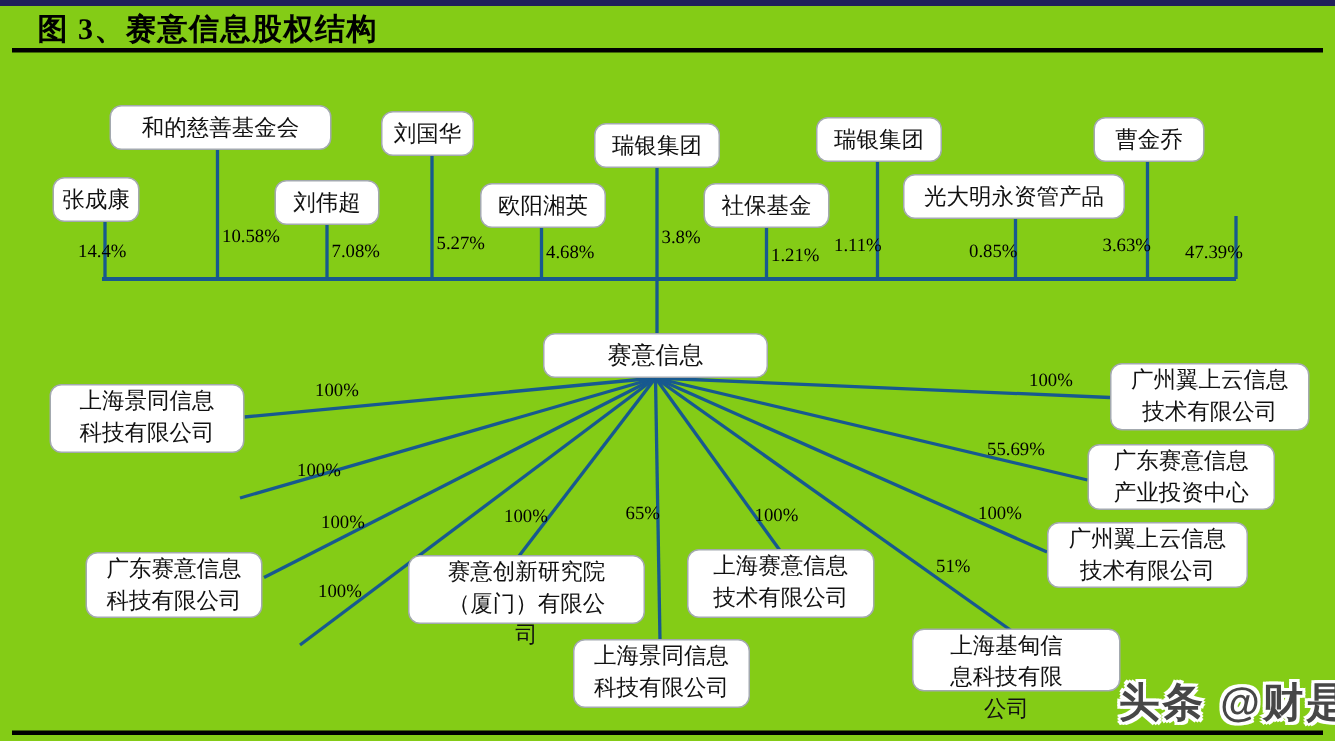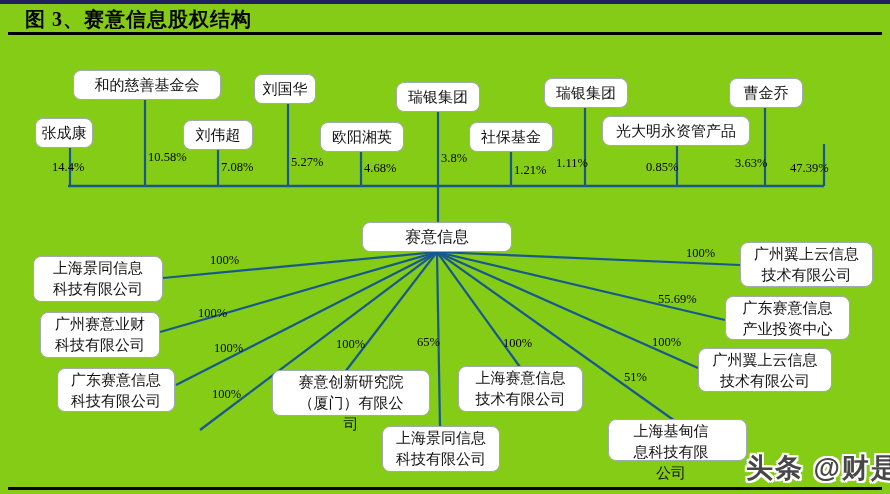"广州赛意业财科技有限公司" div.node { html: <div><span>广州赛意业财科技有限公司</span></div> -> none }
